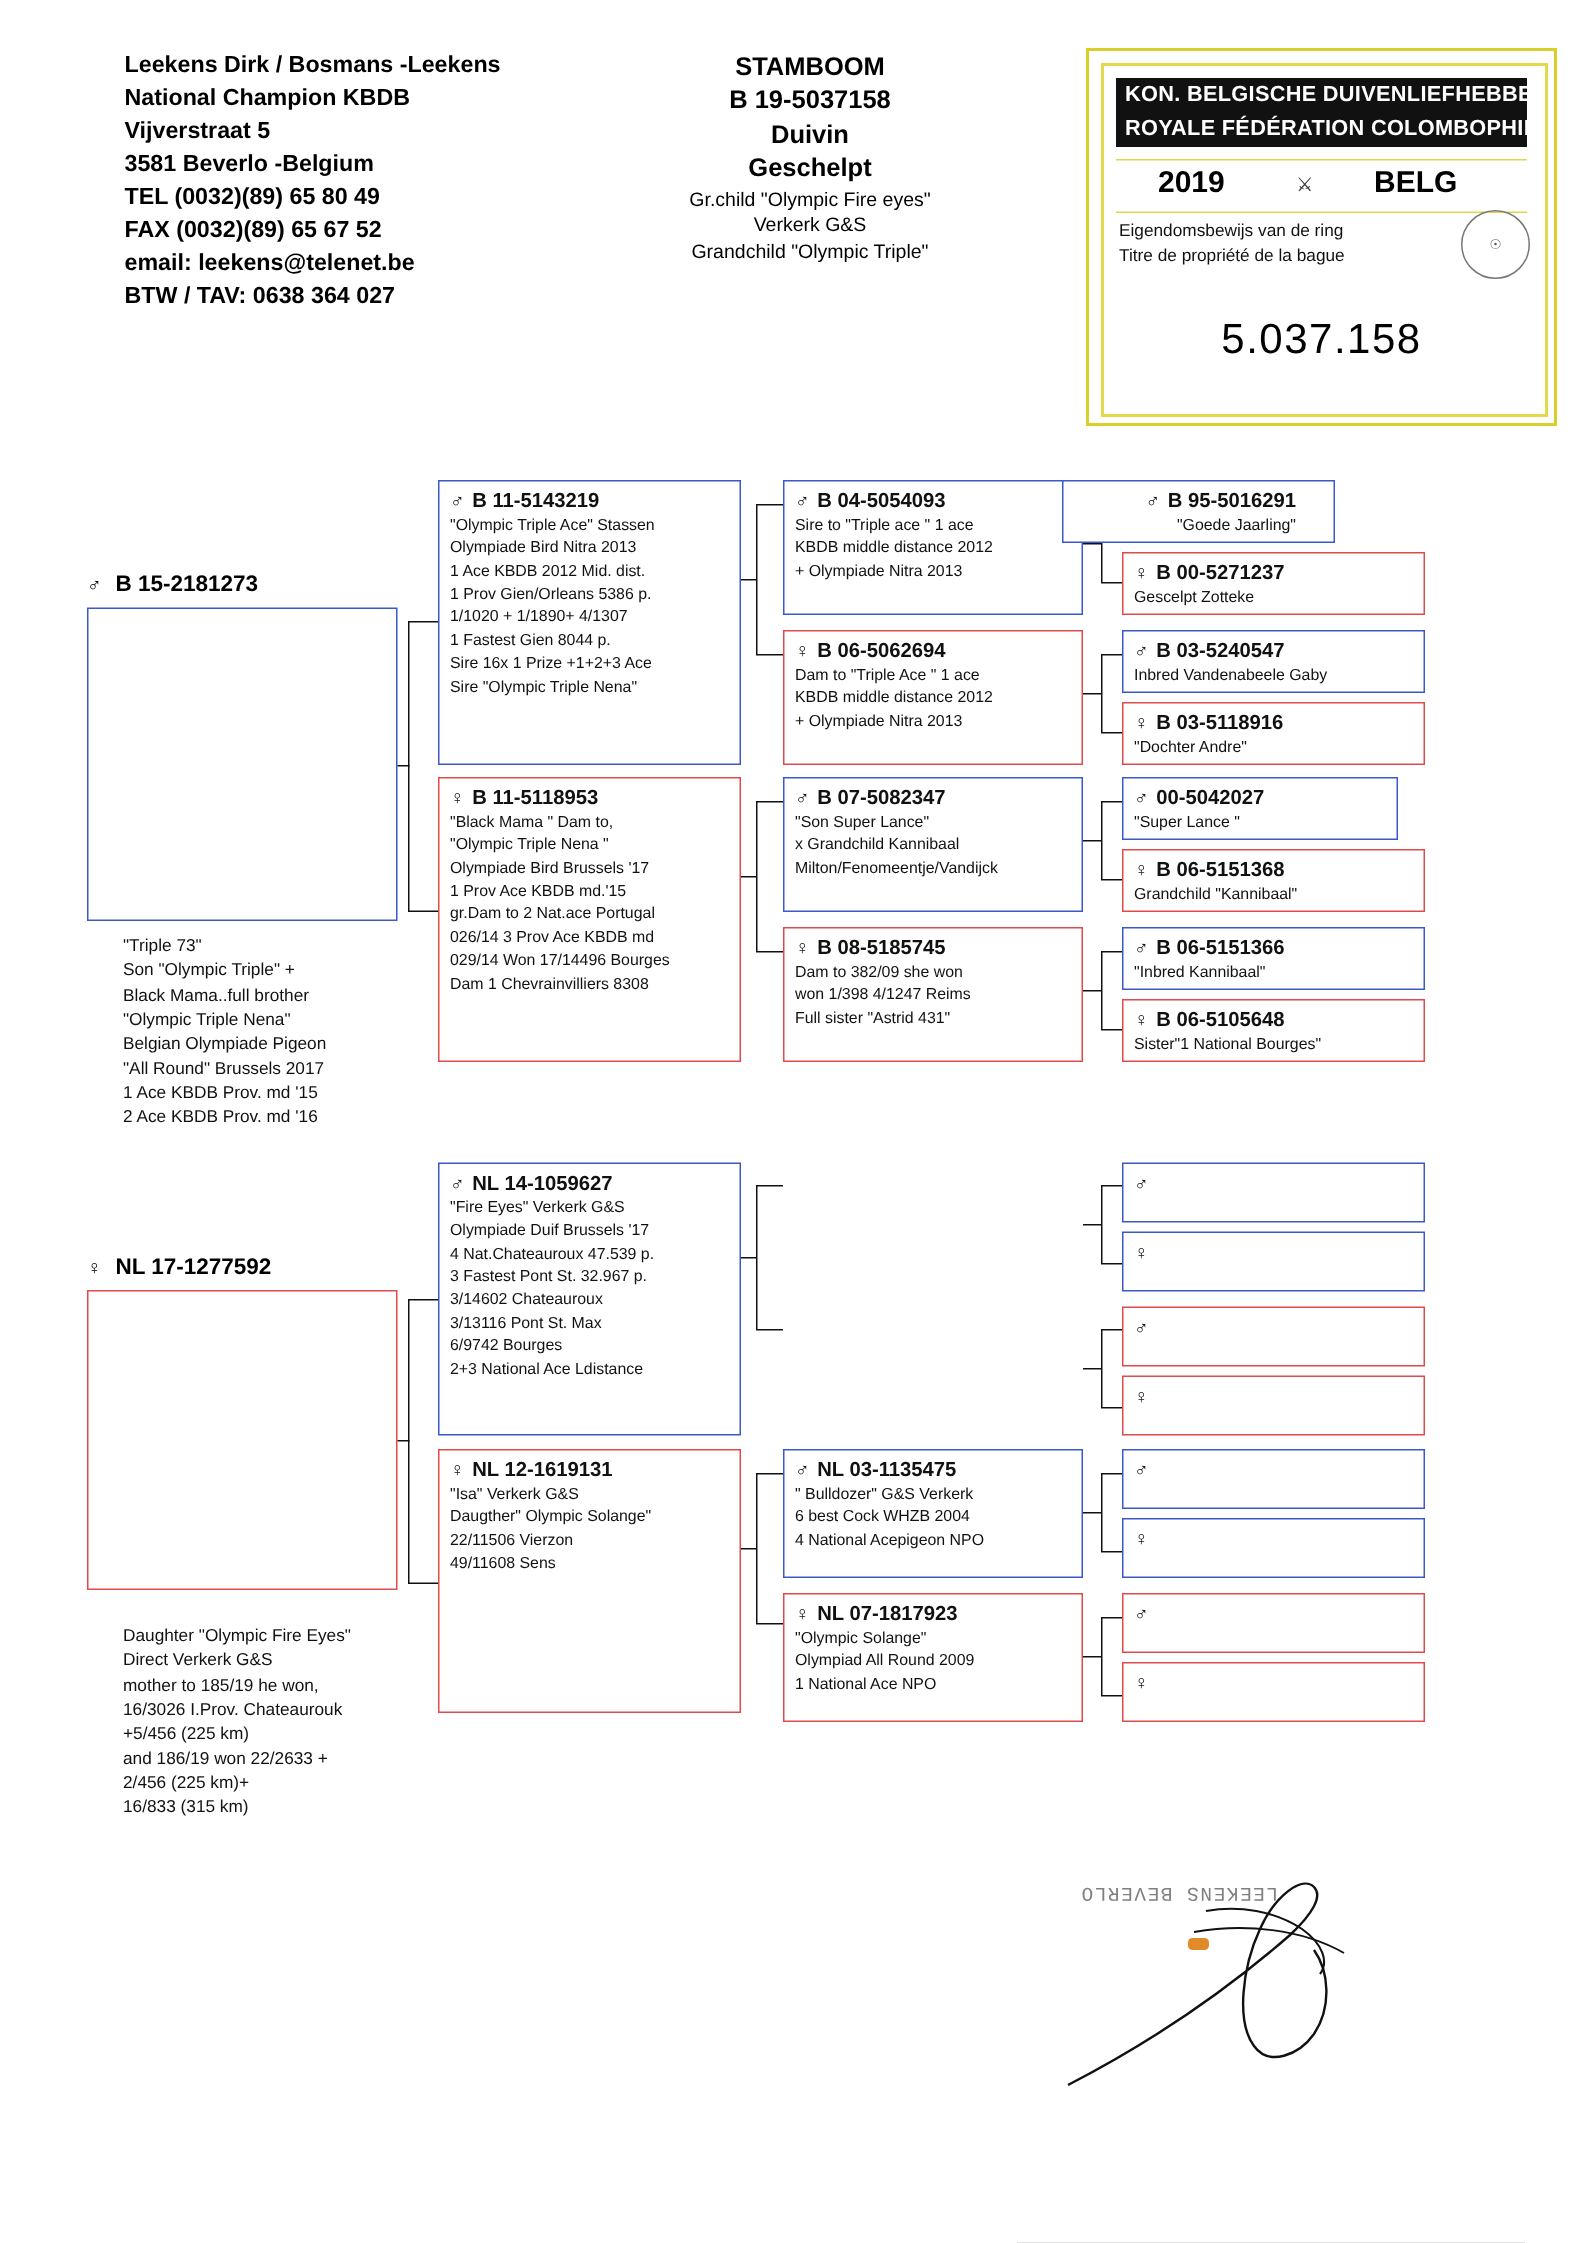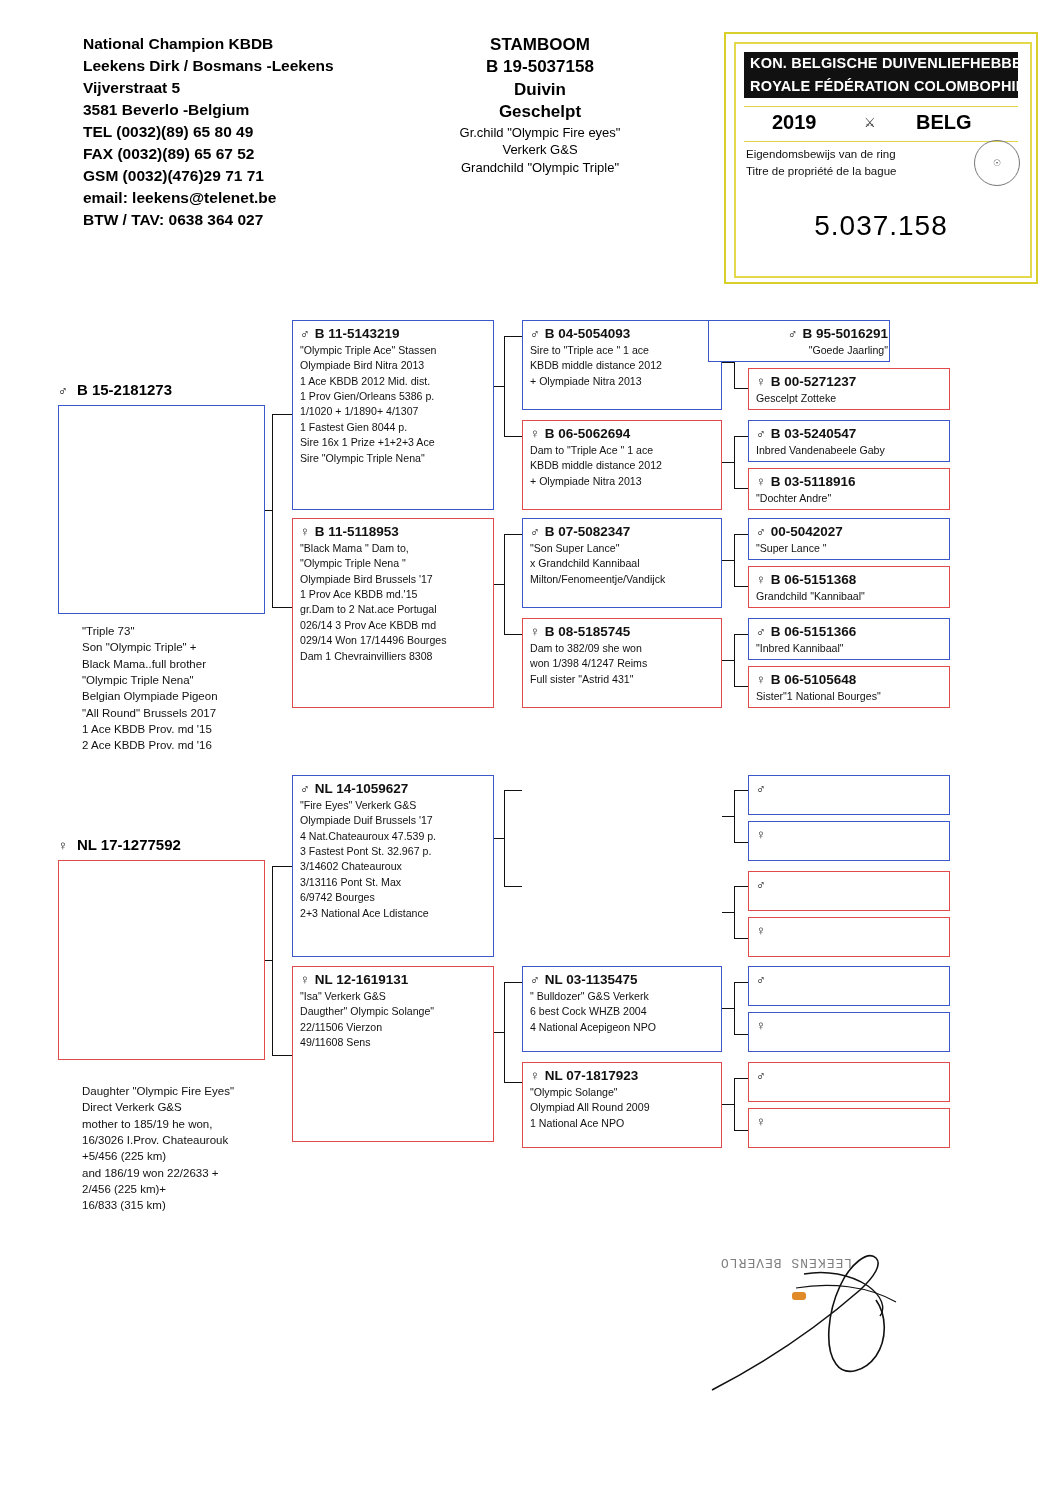"National Champion KBDB" div { order: before "Leekens Dirk / Bosmans -Leekens" -> after "Leekens Dirk / Bosmans -Leekens" }
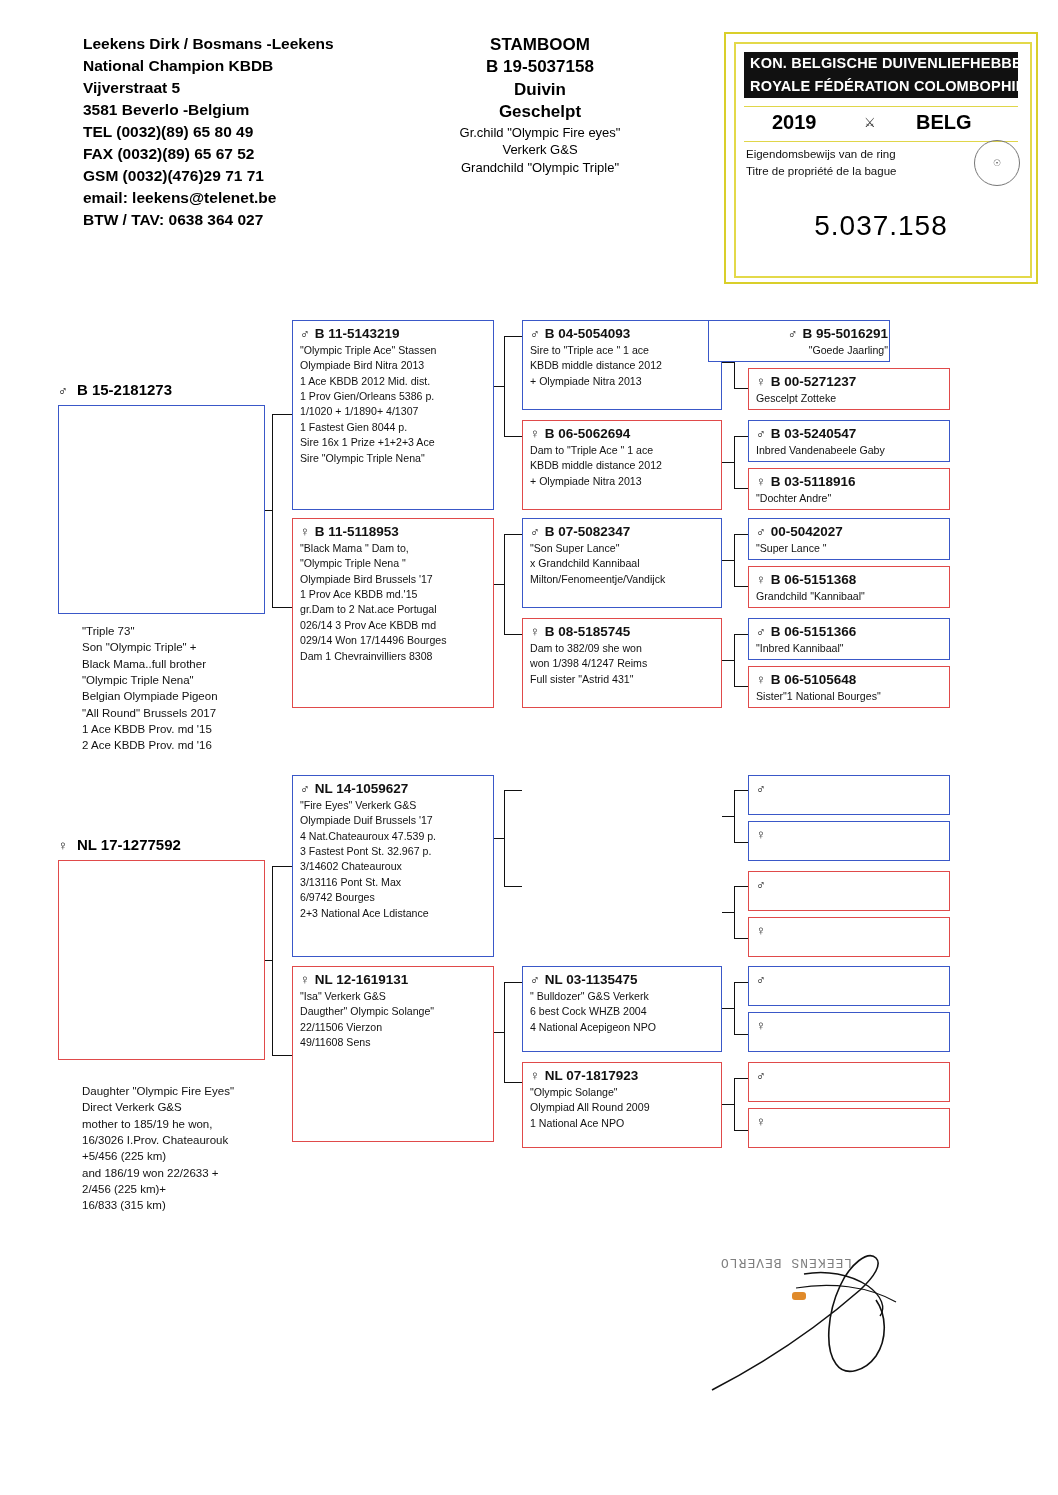"GSM (0032)(476)29 71 71" div { html: <div>GSM (0032)(476)29 71 71</div> -> none }
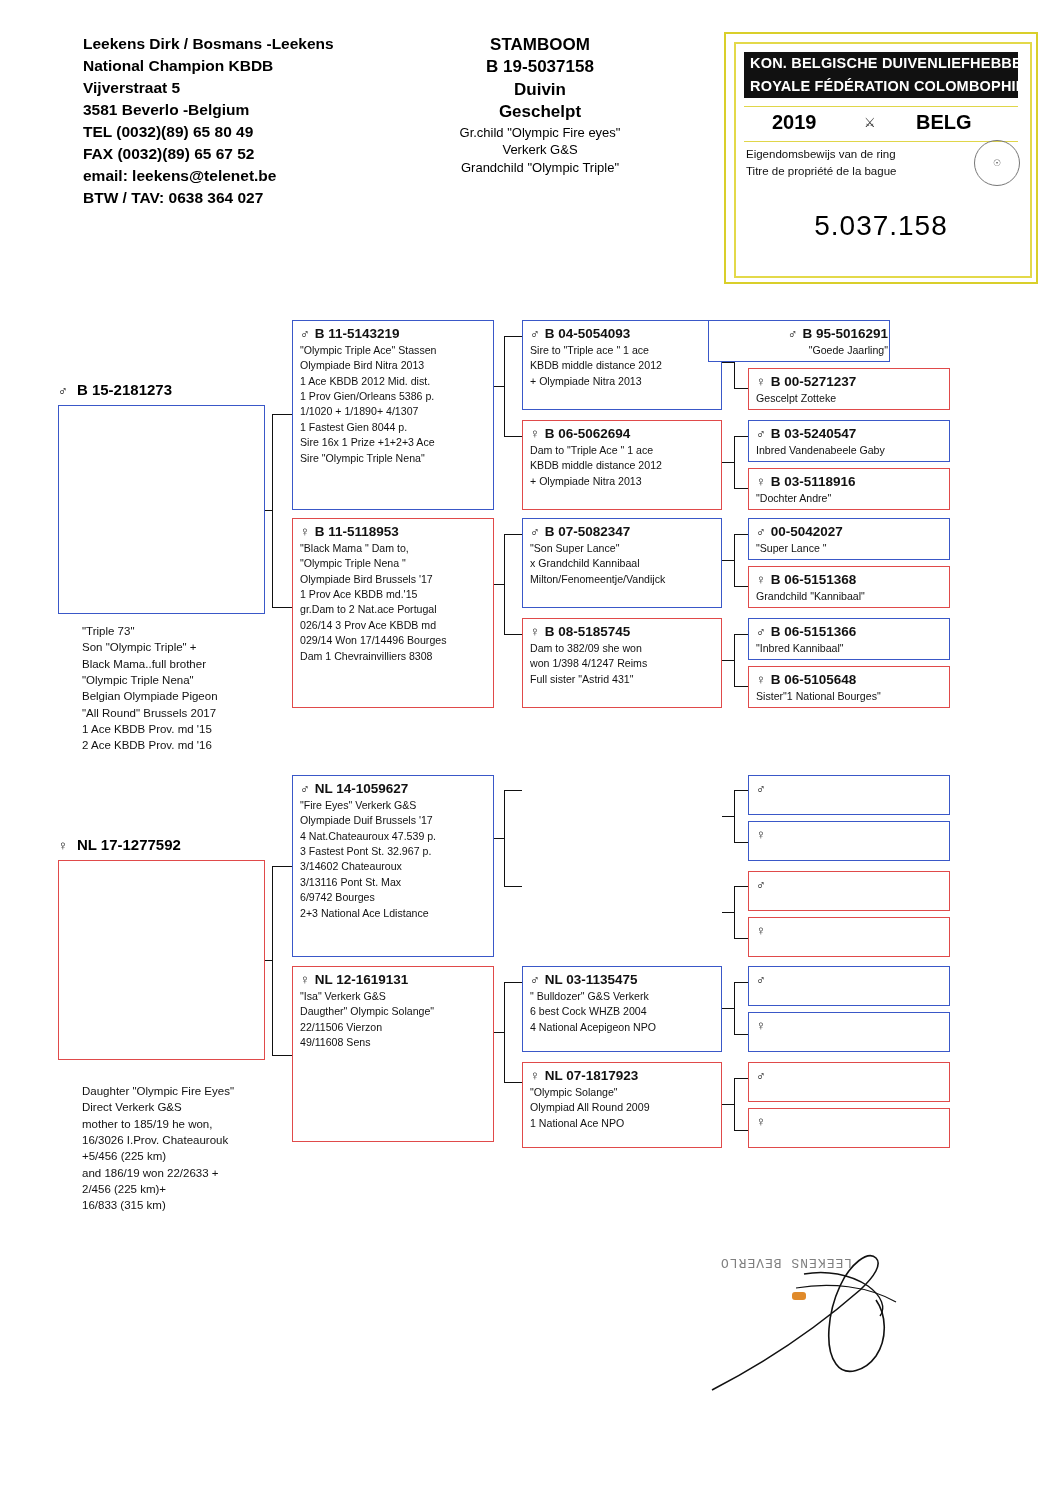"♂ B 11-5143219" .bx-pad { padding: 5px 1px 4px 7px -> 5px 25px 4px 7px }
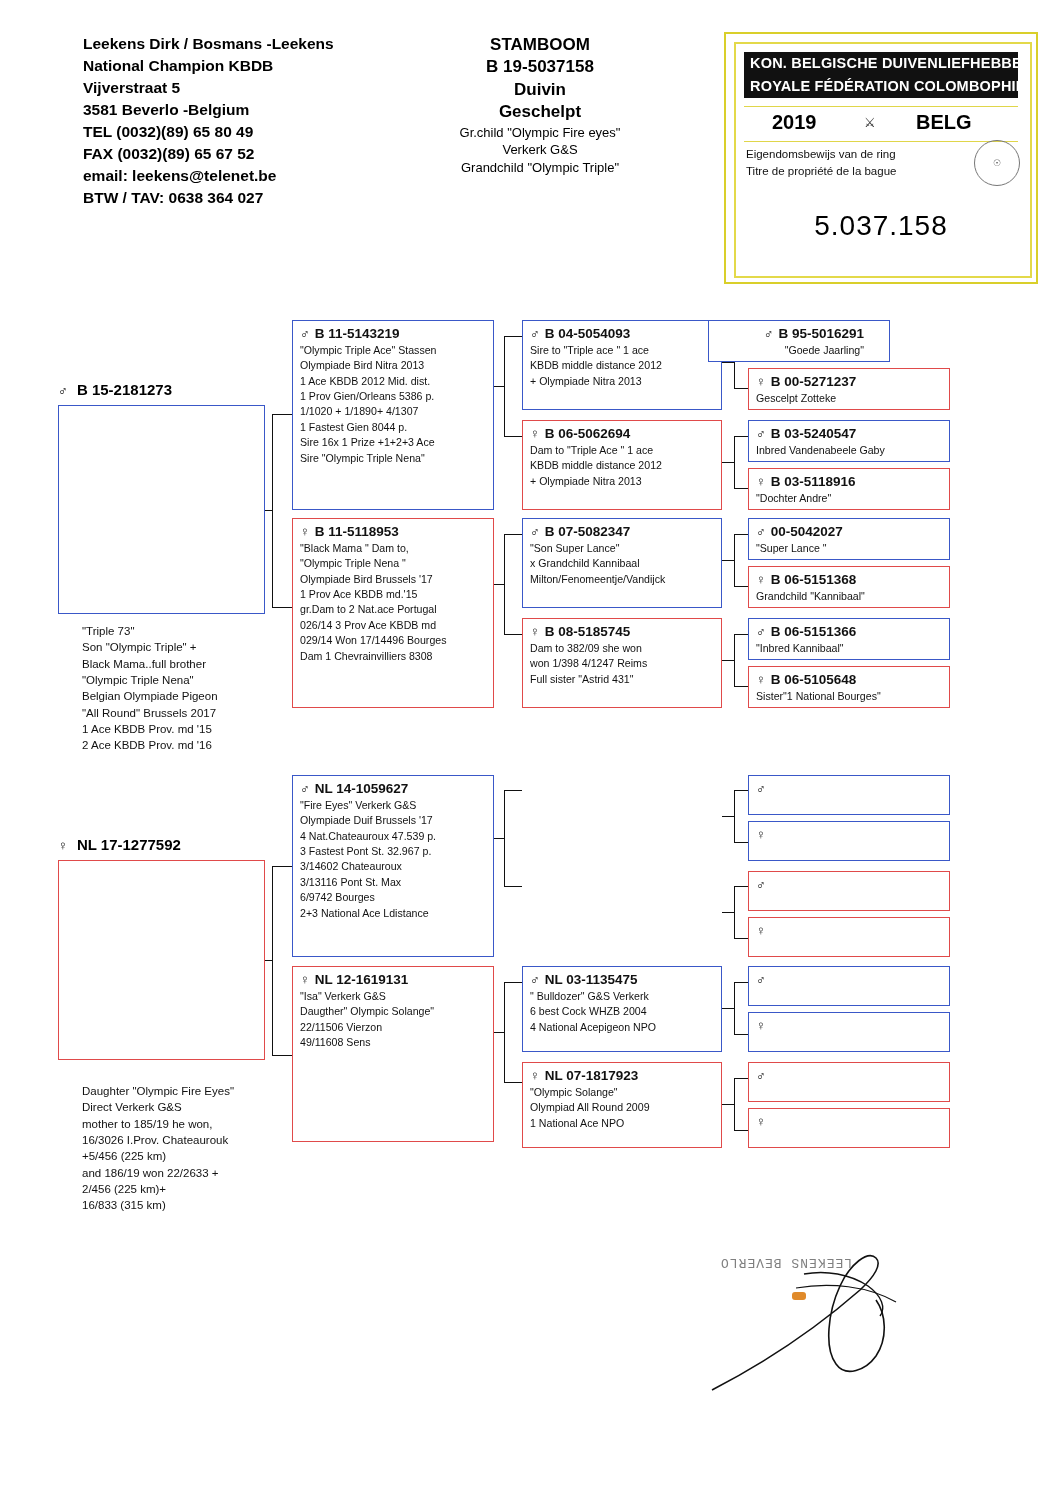"♂ 00-5042027" div.box { width: 202px -> 184px }
